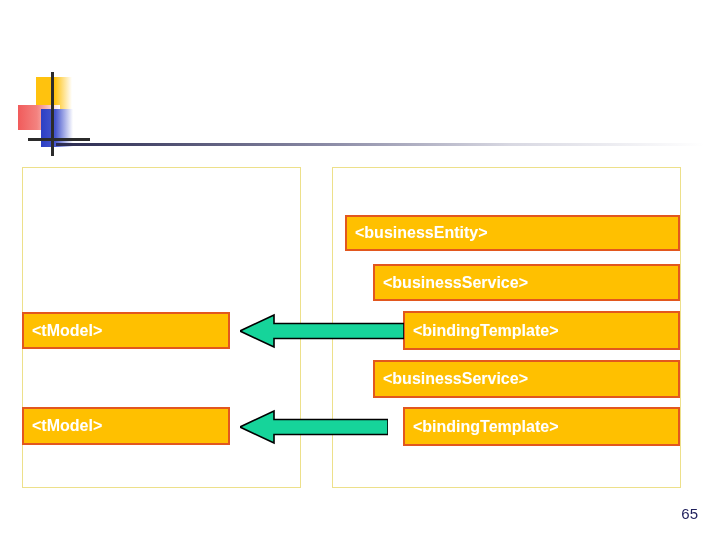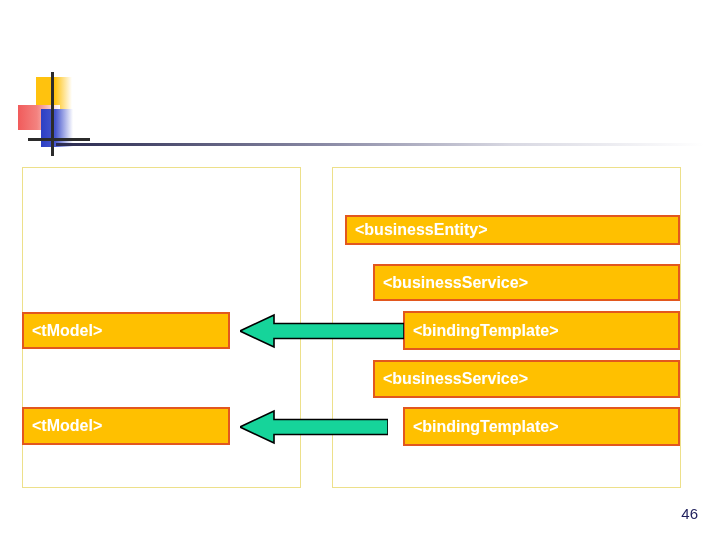"<businessEntity>" div.node-box { height: 30px -> 36px }
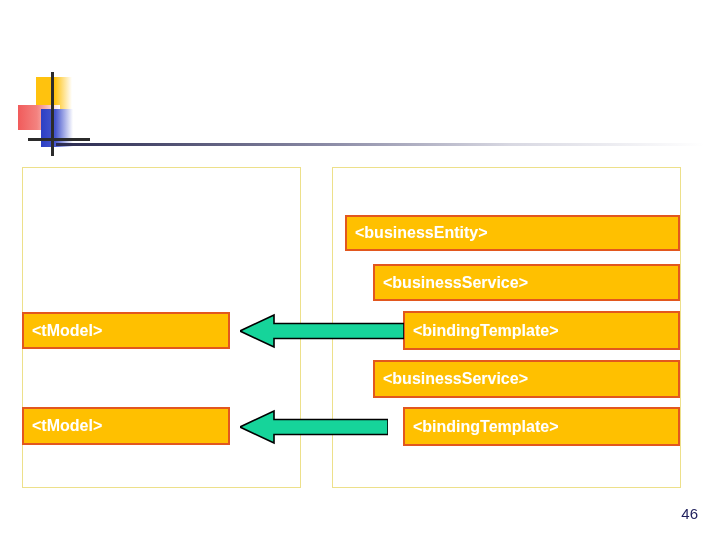"46" div.page-number { text: 46 -> 65 }
